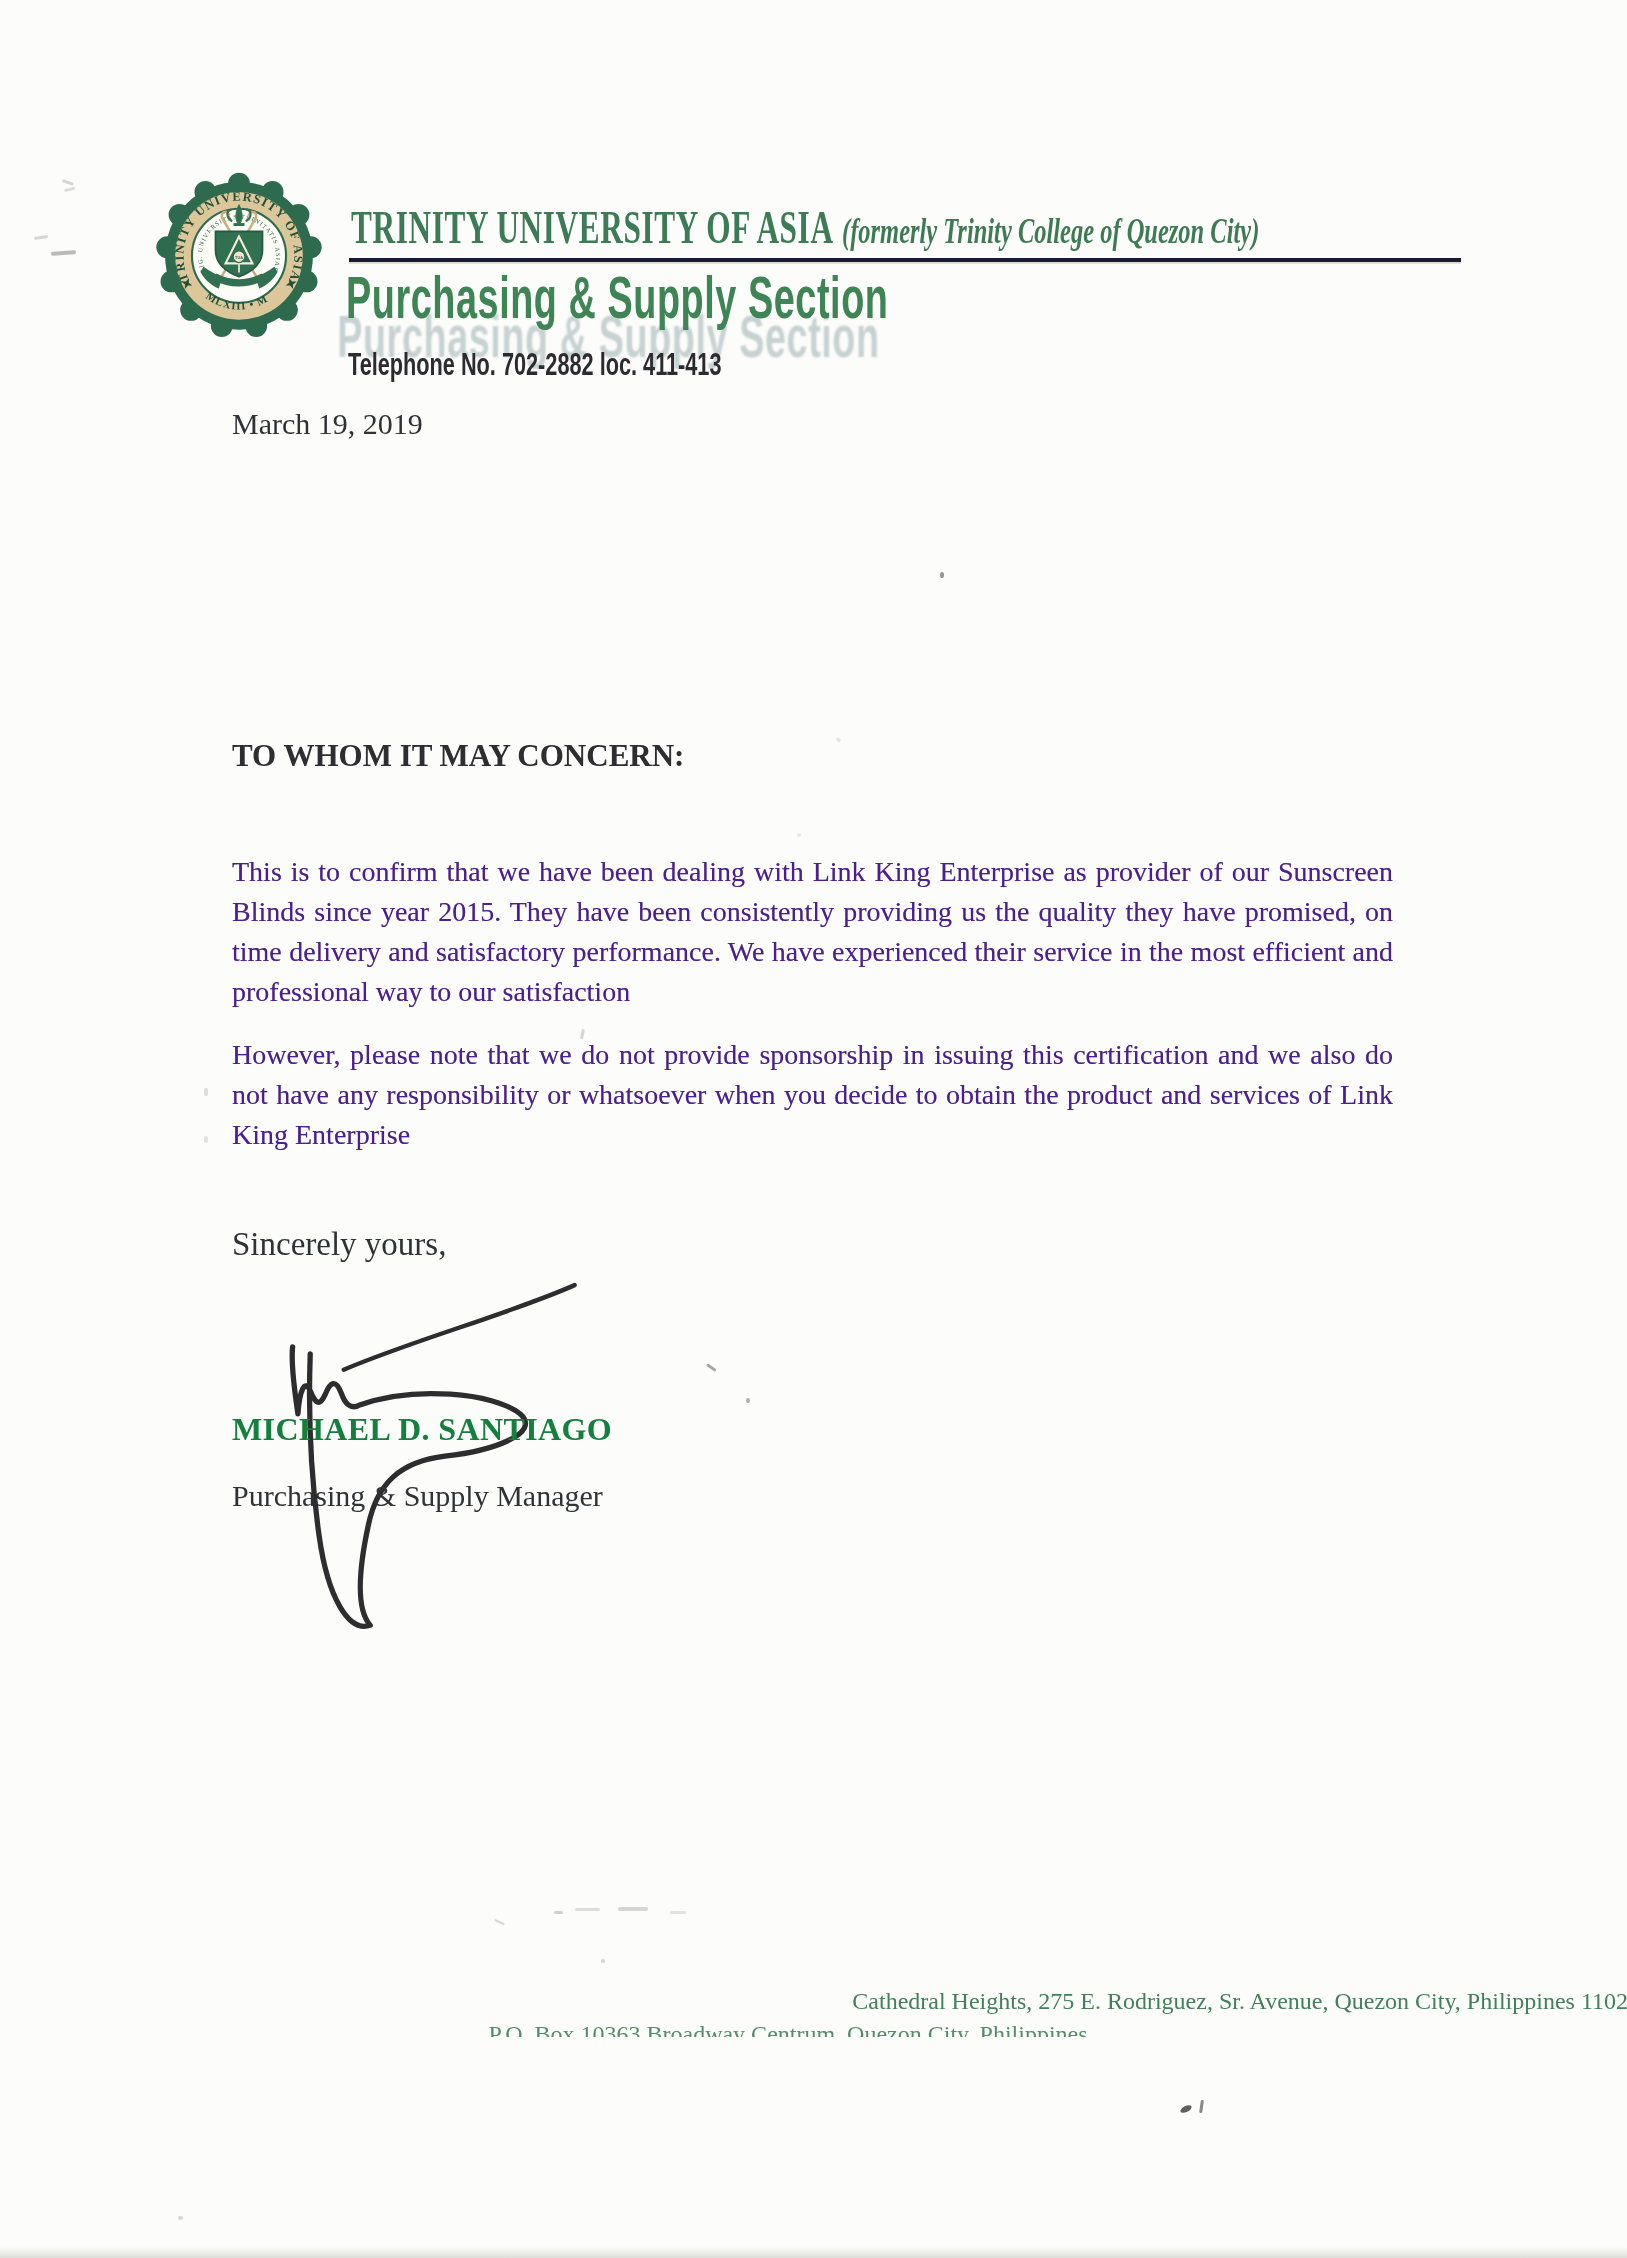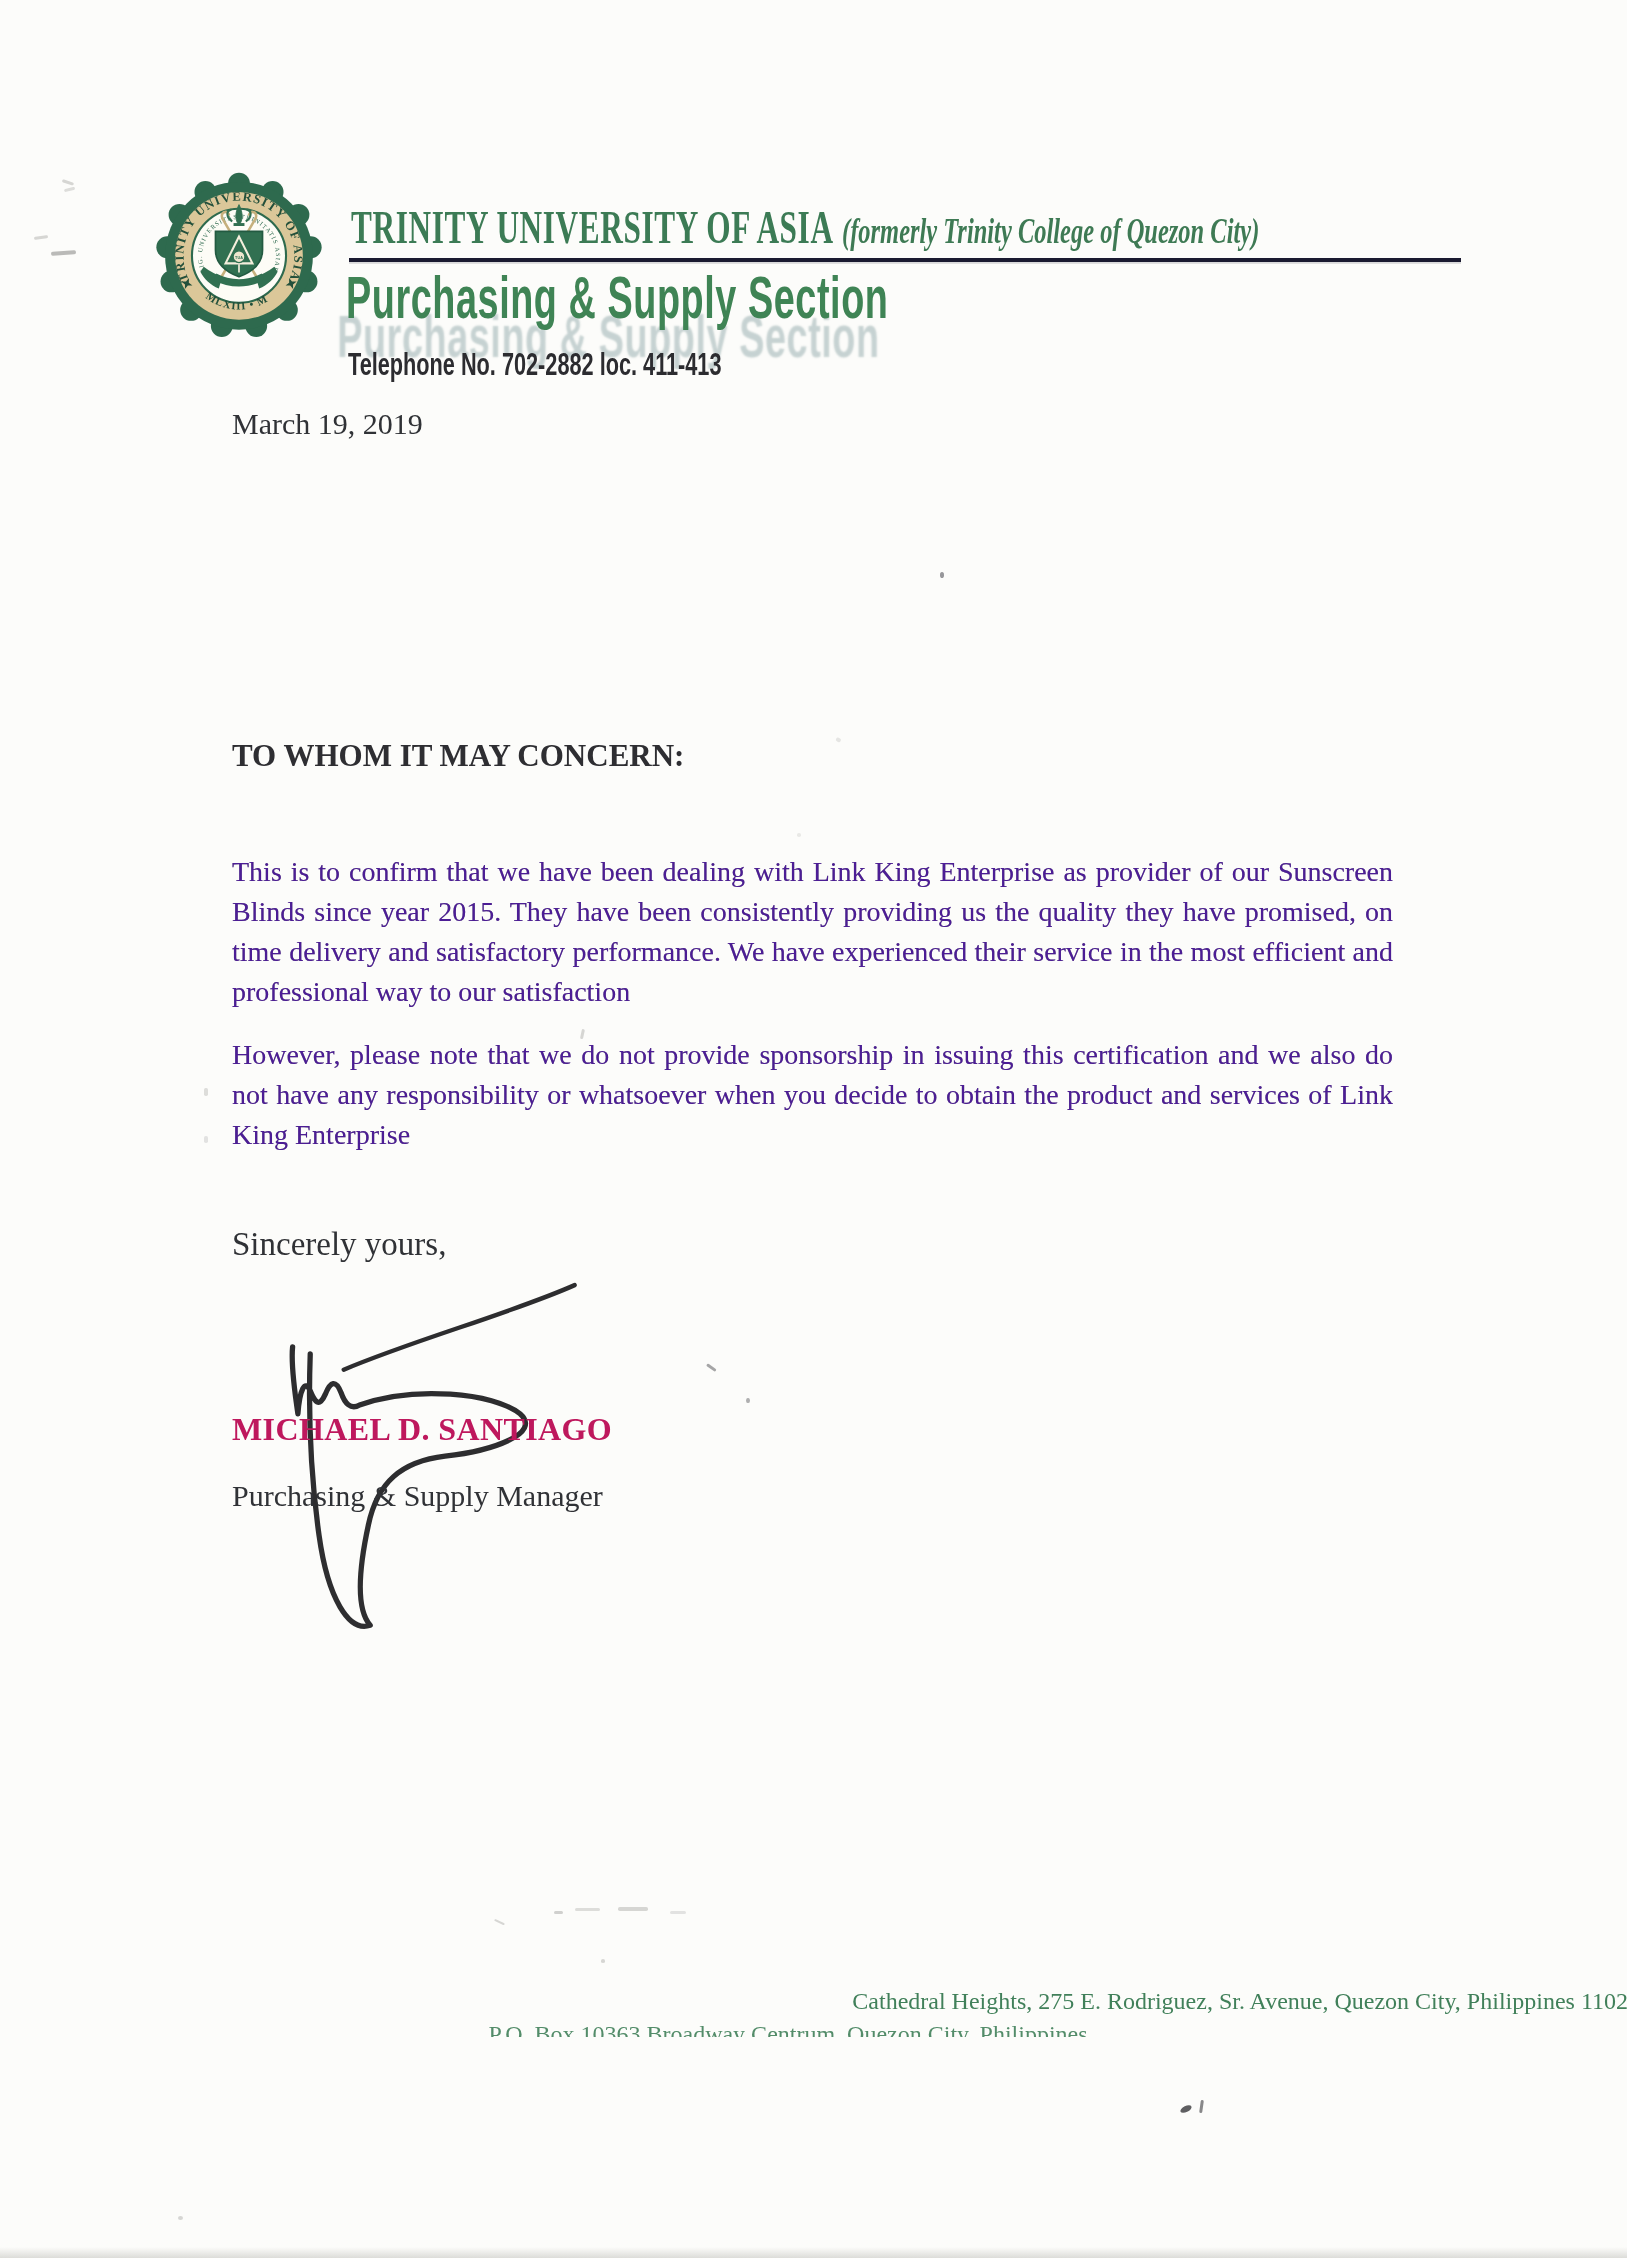"MICHAEL D. SANTIAGO" .signatory-name { color: #be185d -> #15803d }
